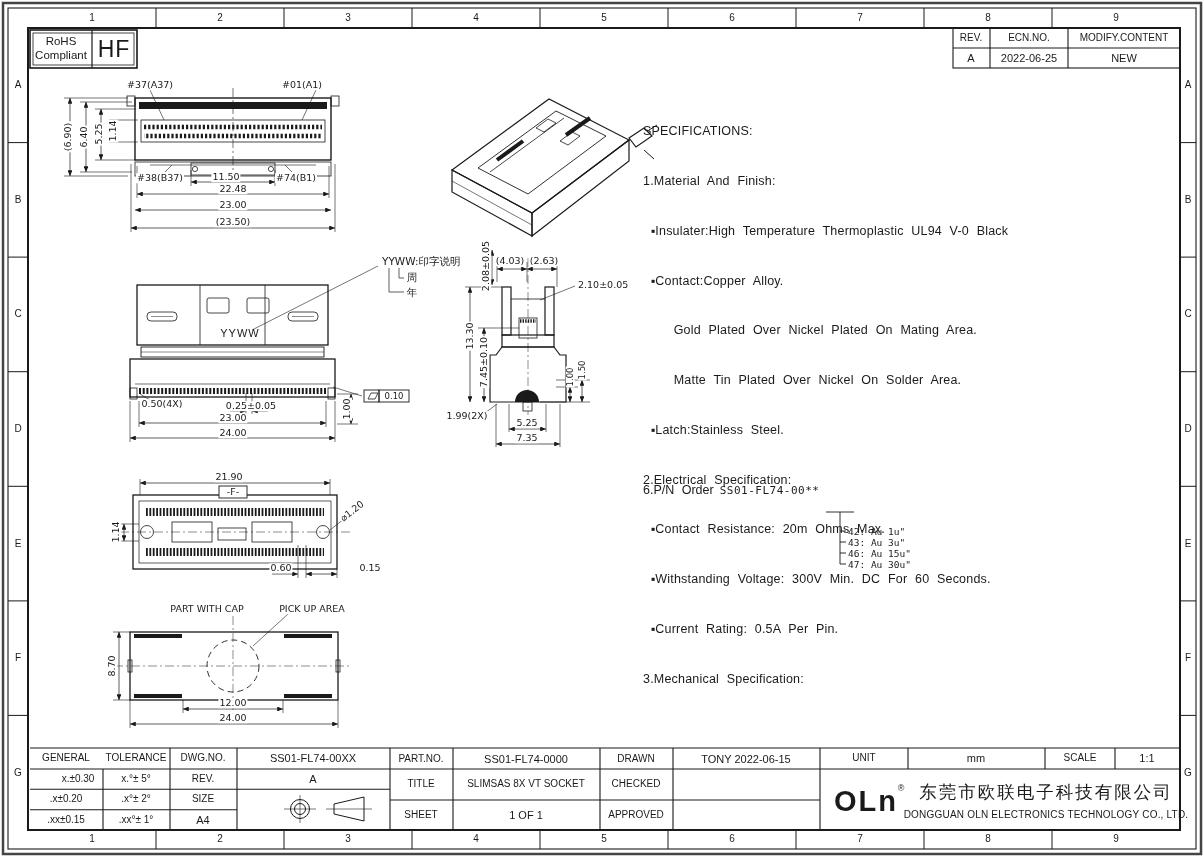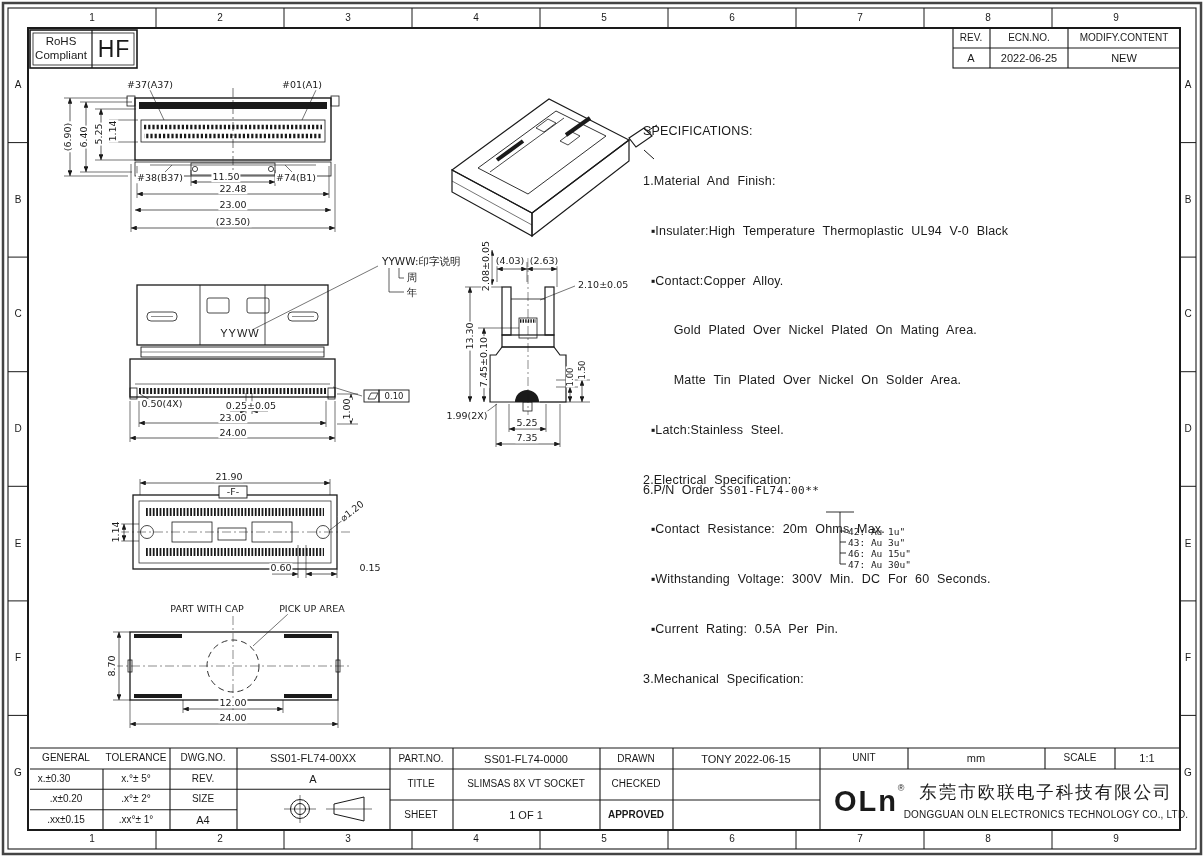"x.±0.30" div.tbv { left: 54px -> 78px }
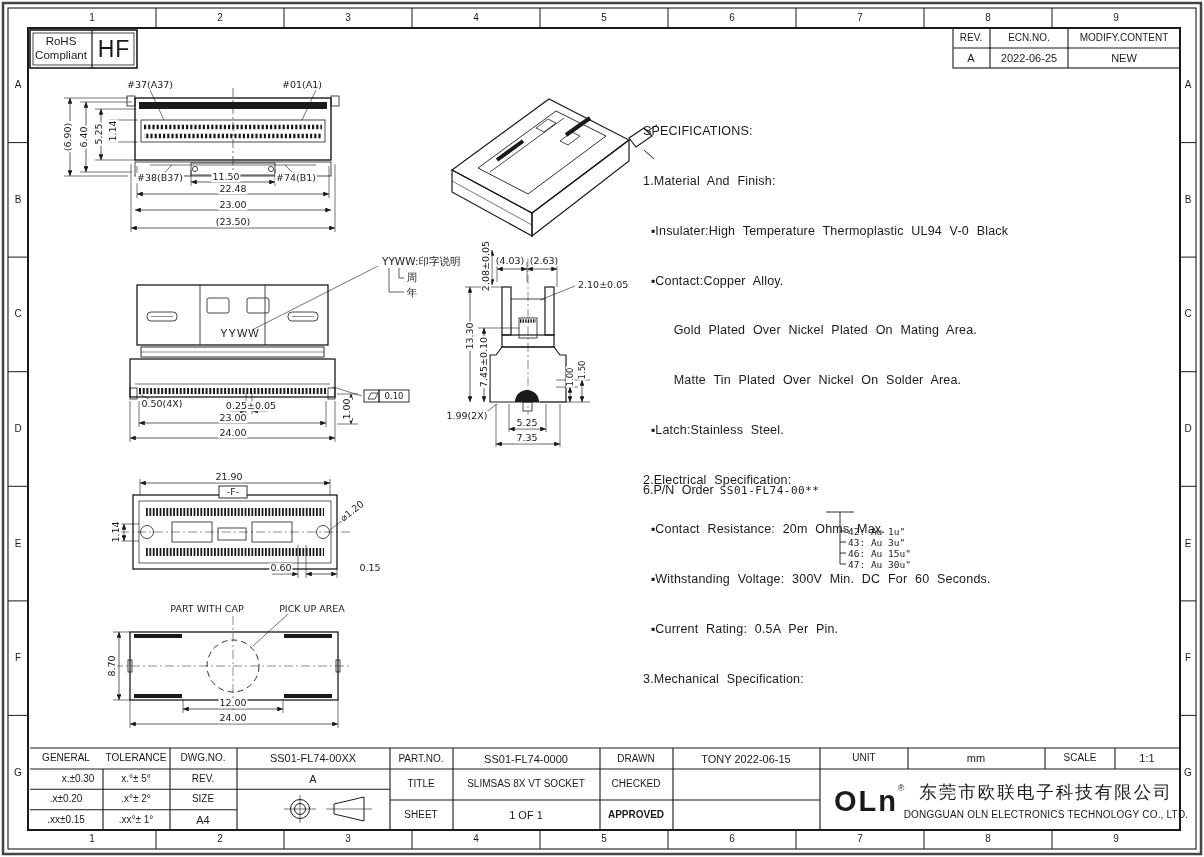"APPROVED" div.tbl { font-weight: bold -> none }
